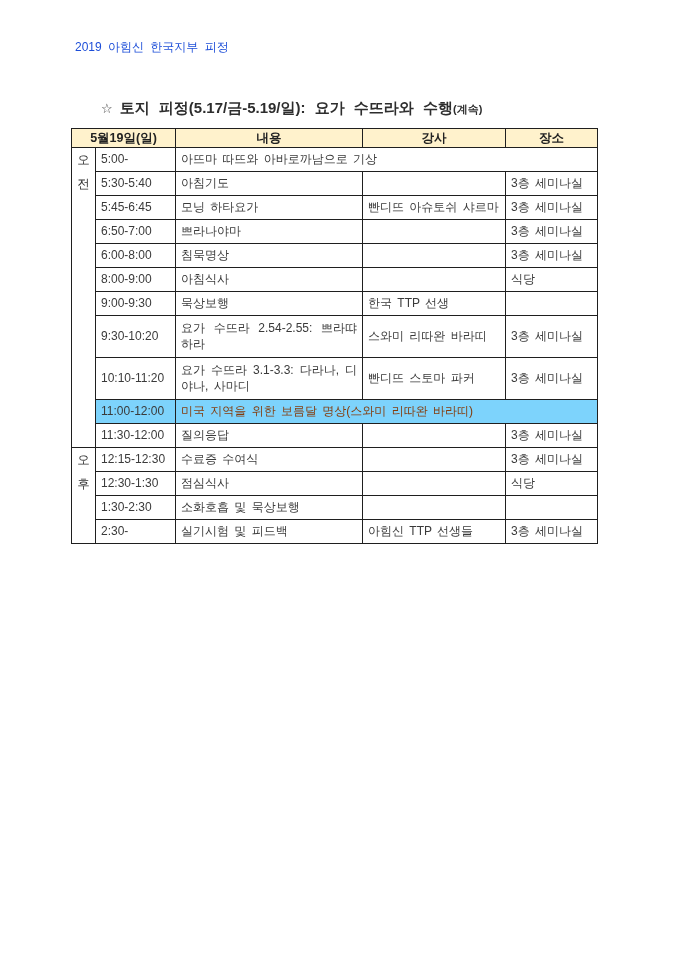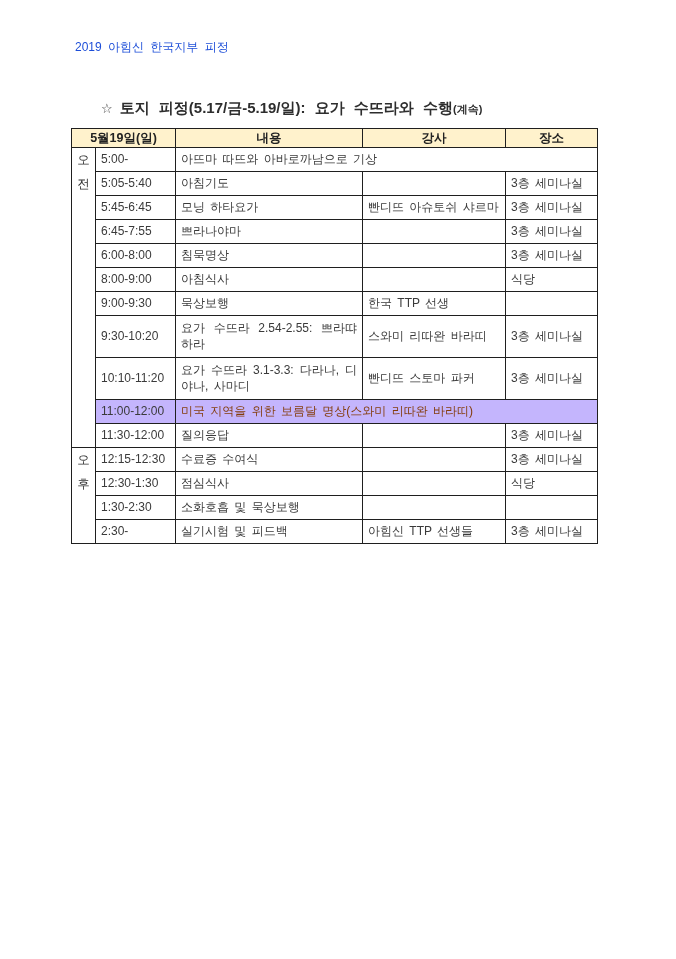"5:05-5:40" td.time { text: 5:05-5:40 -> 5:30-5:40 }
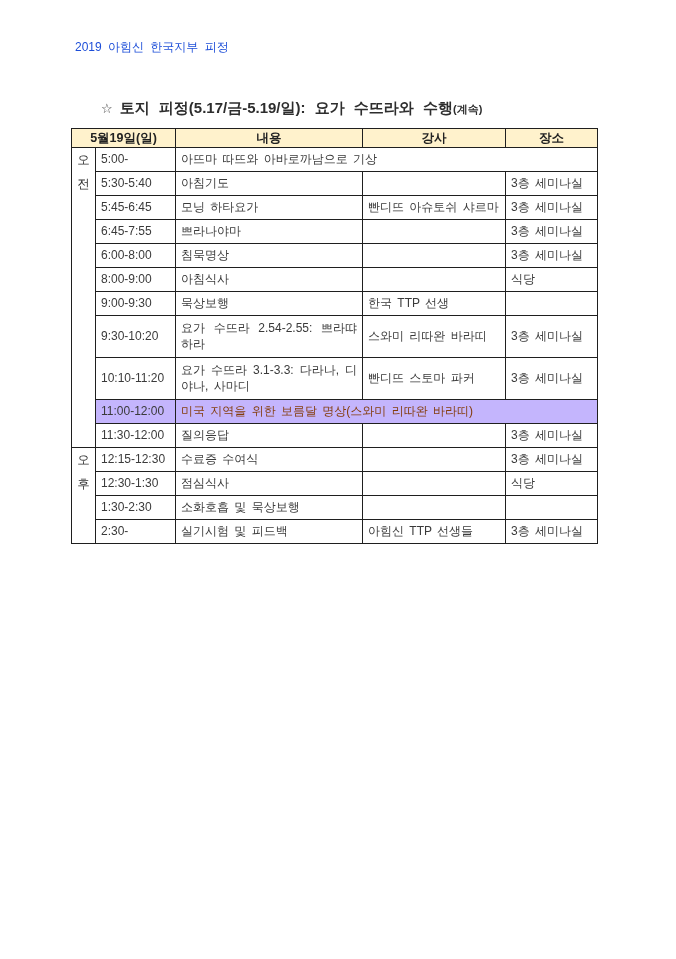"6:45-7:55" td.time { text: 6:45-7:55 -> 6:50-7:00 }
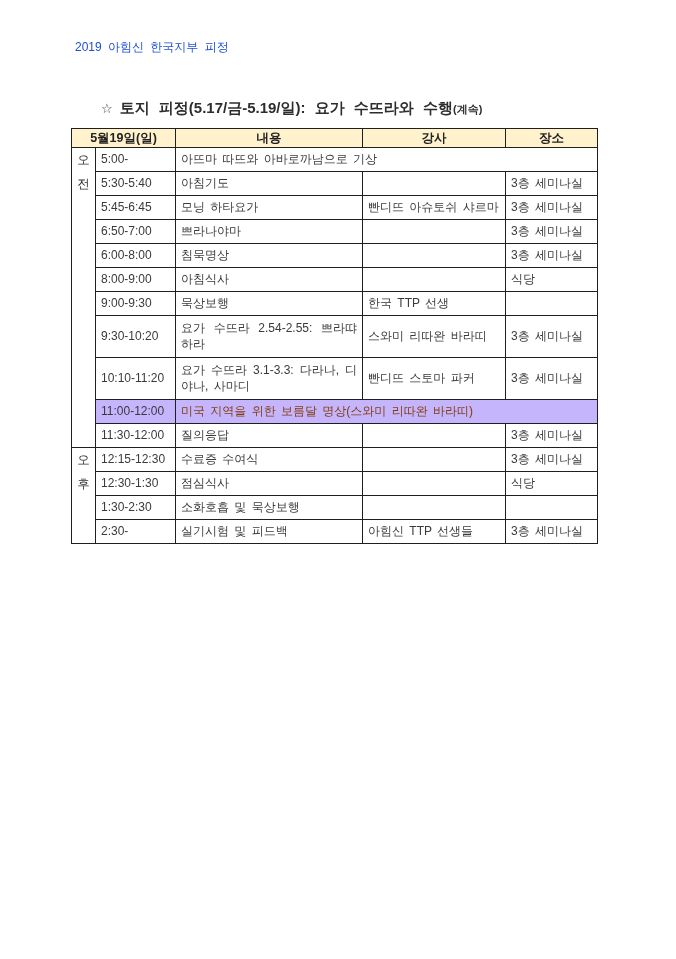"11:00-12:00" tr.highlight td.time, tr.highlight td.content { background: #c4b5fd -> #7dd3fc }
